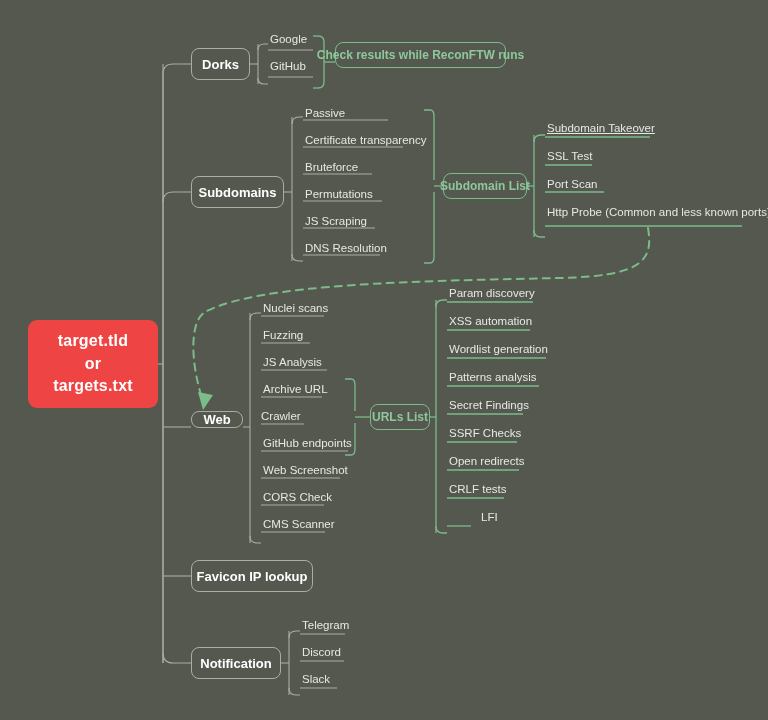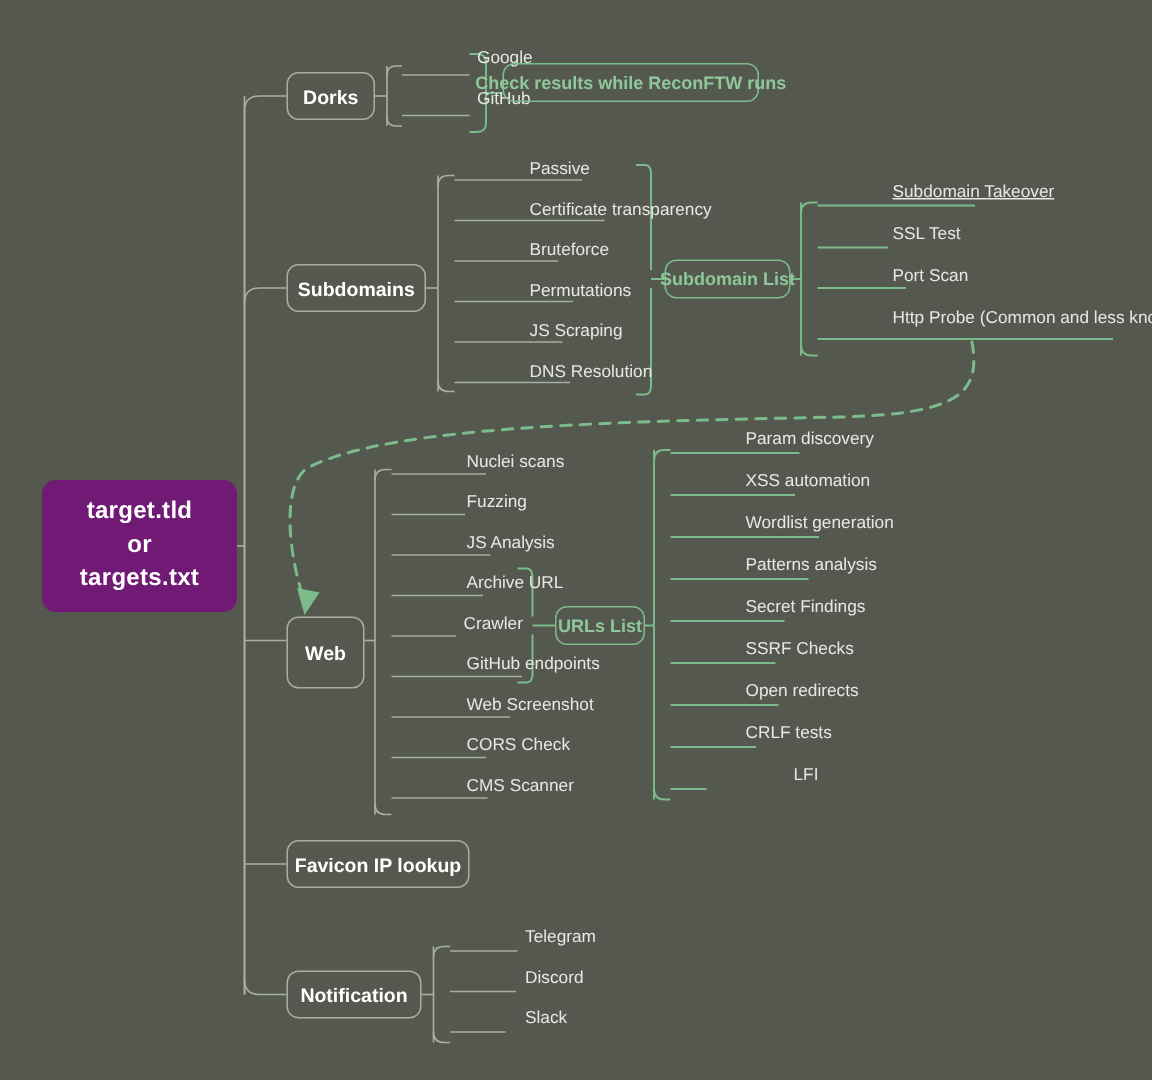"Google" .leaf { margin-left: 48px -> none }
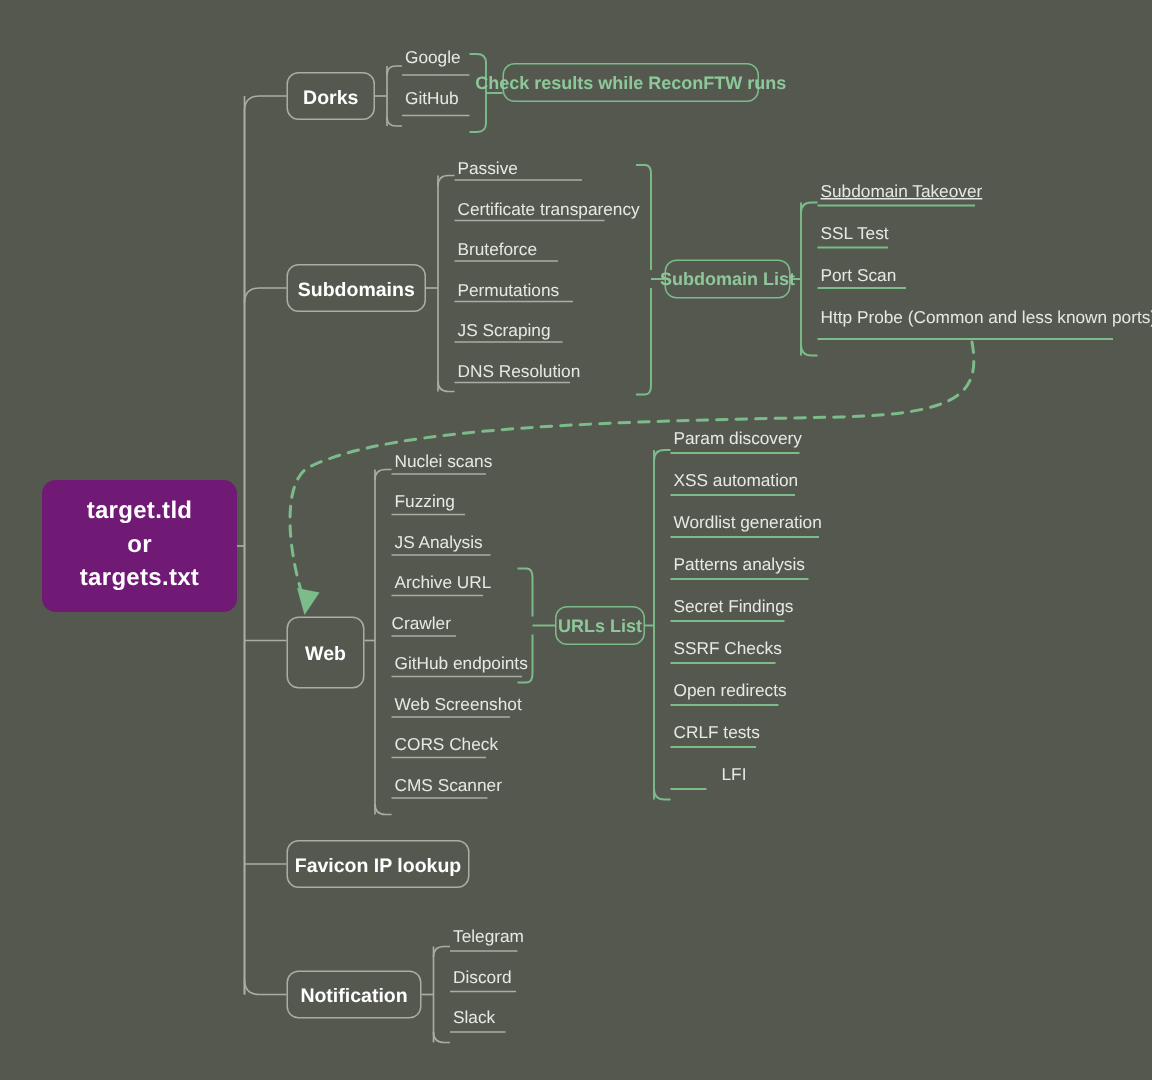"target.tld" .root-node { background: #701a75 -> #ef4444 }
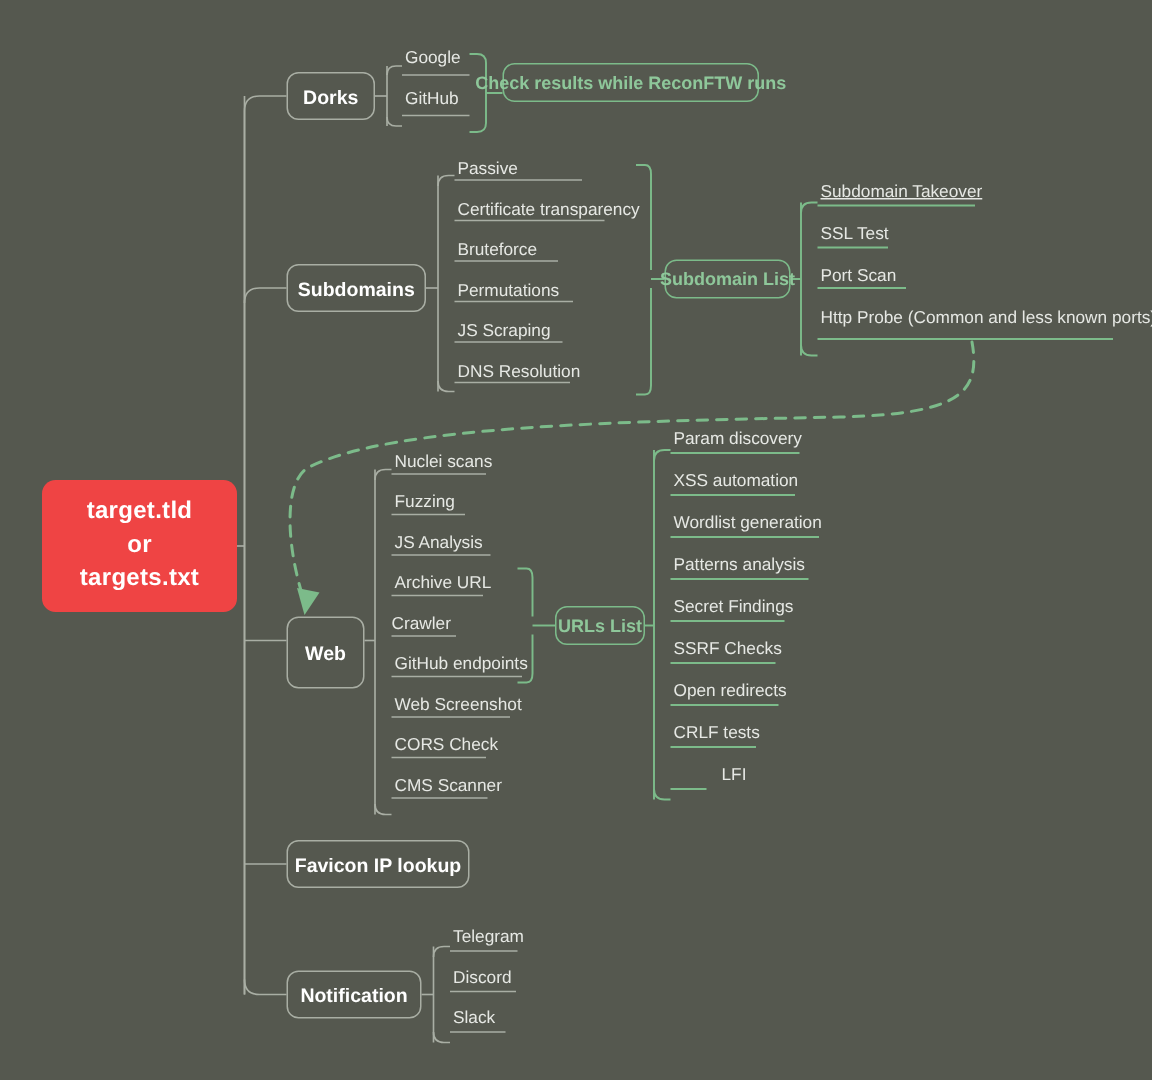"Web" div.box-node { height: 48px -> 17px }
